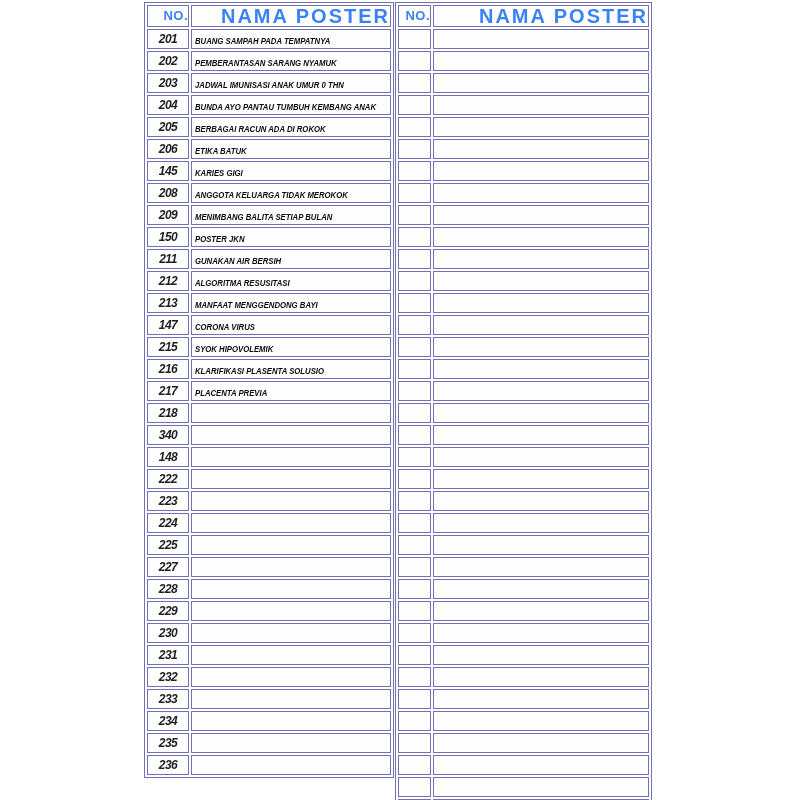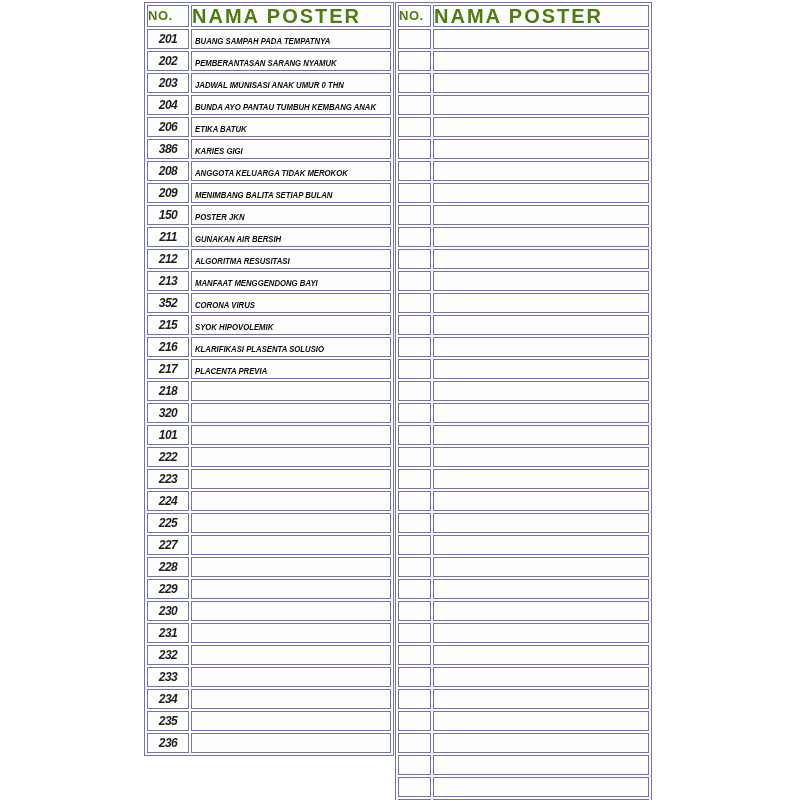"NO." .poster-table th { color: #4d7c0f -> #3b82f6; text-align: left -> right }
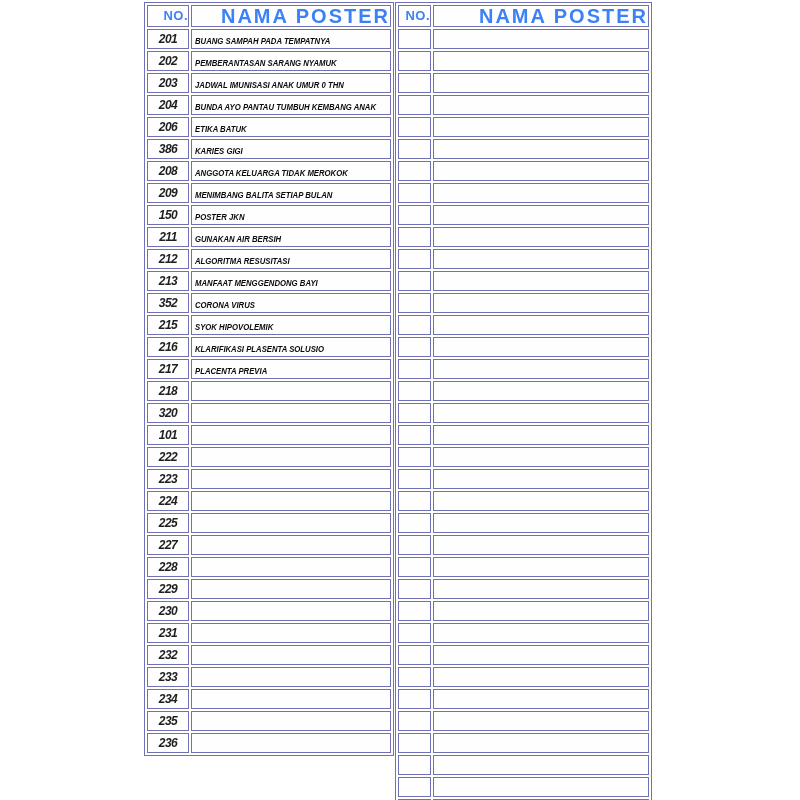"205" tr { html: none -> <tr> <td>205</td> <td><span>BERBAGAI RACUN ADA DI ROKOK</span></td> </tr> }
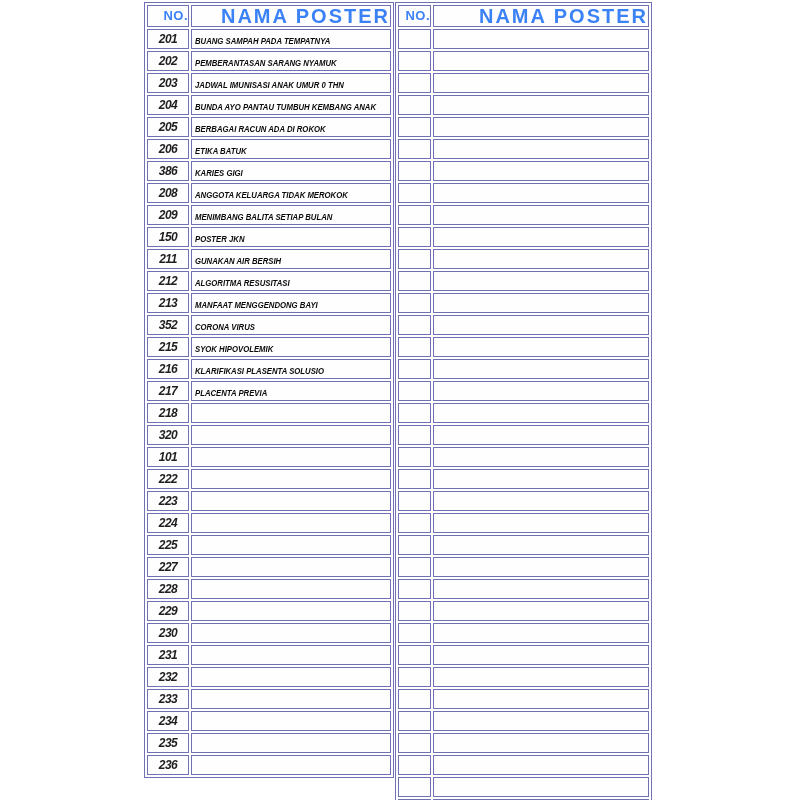"386" td.no-cell { text: 386 -> 145 }
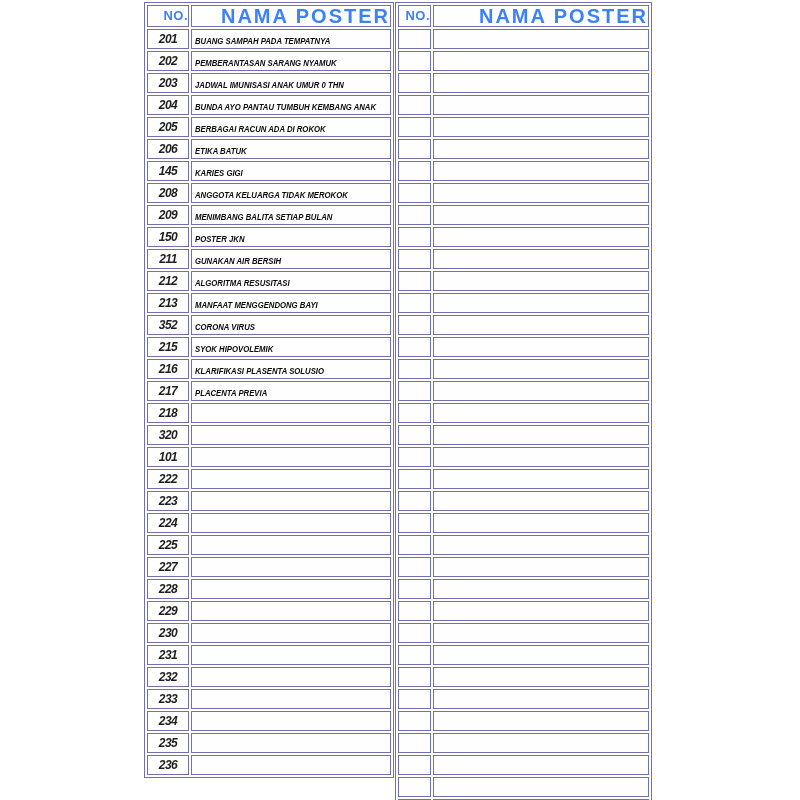"352" td.no-cell { text: 352 -> 147 }
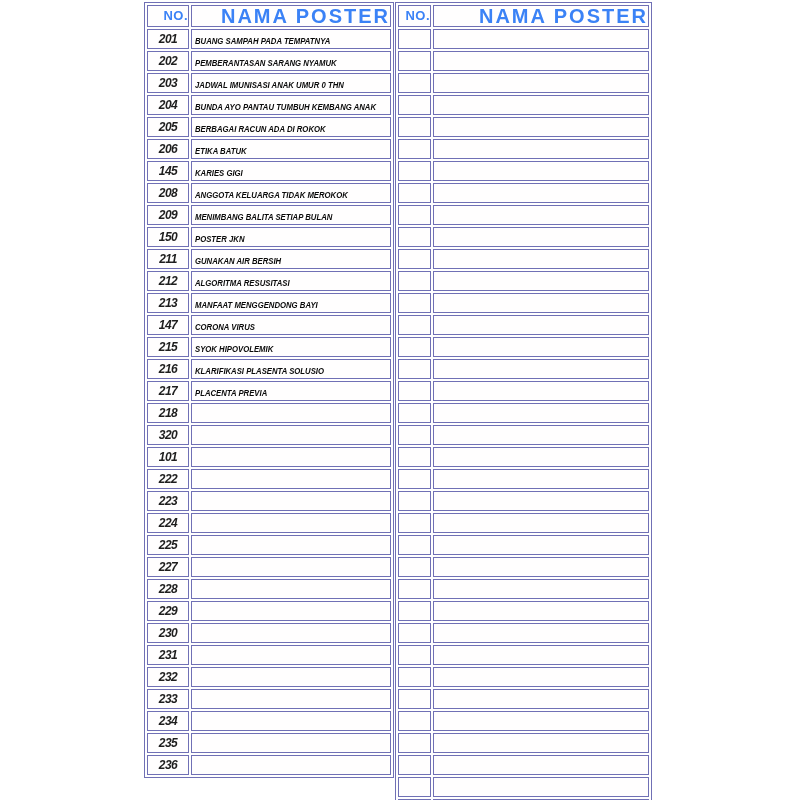"320" td.no-cell { text: 320 -> 340 }
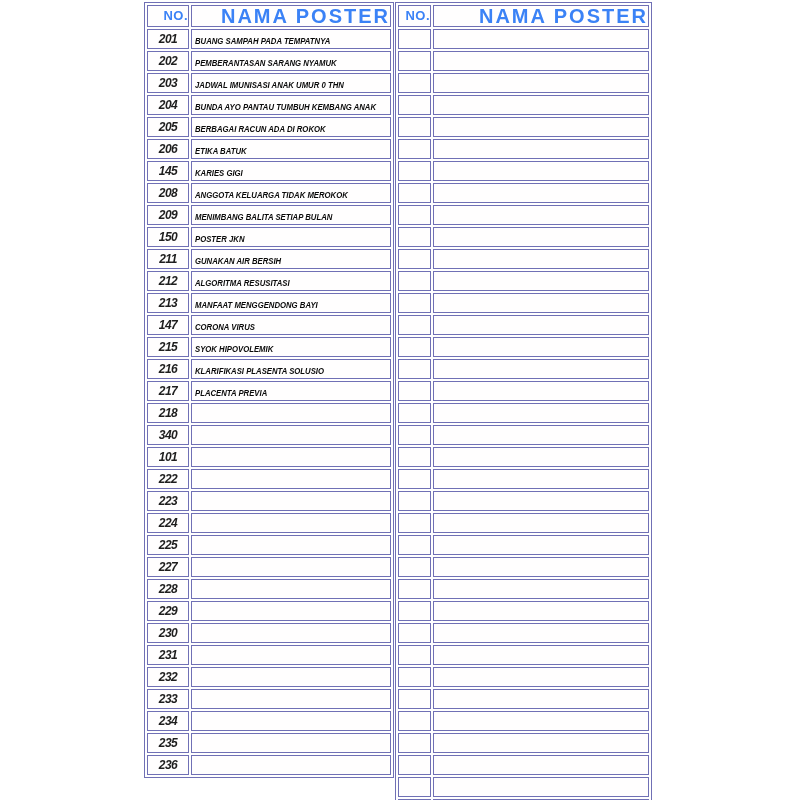"101" td.no-cell { text: 101 -> 148 }
